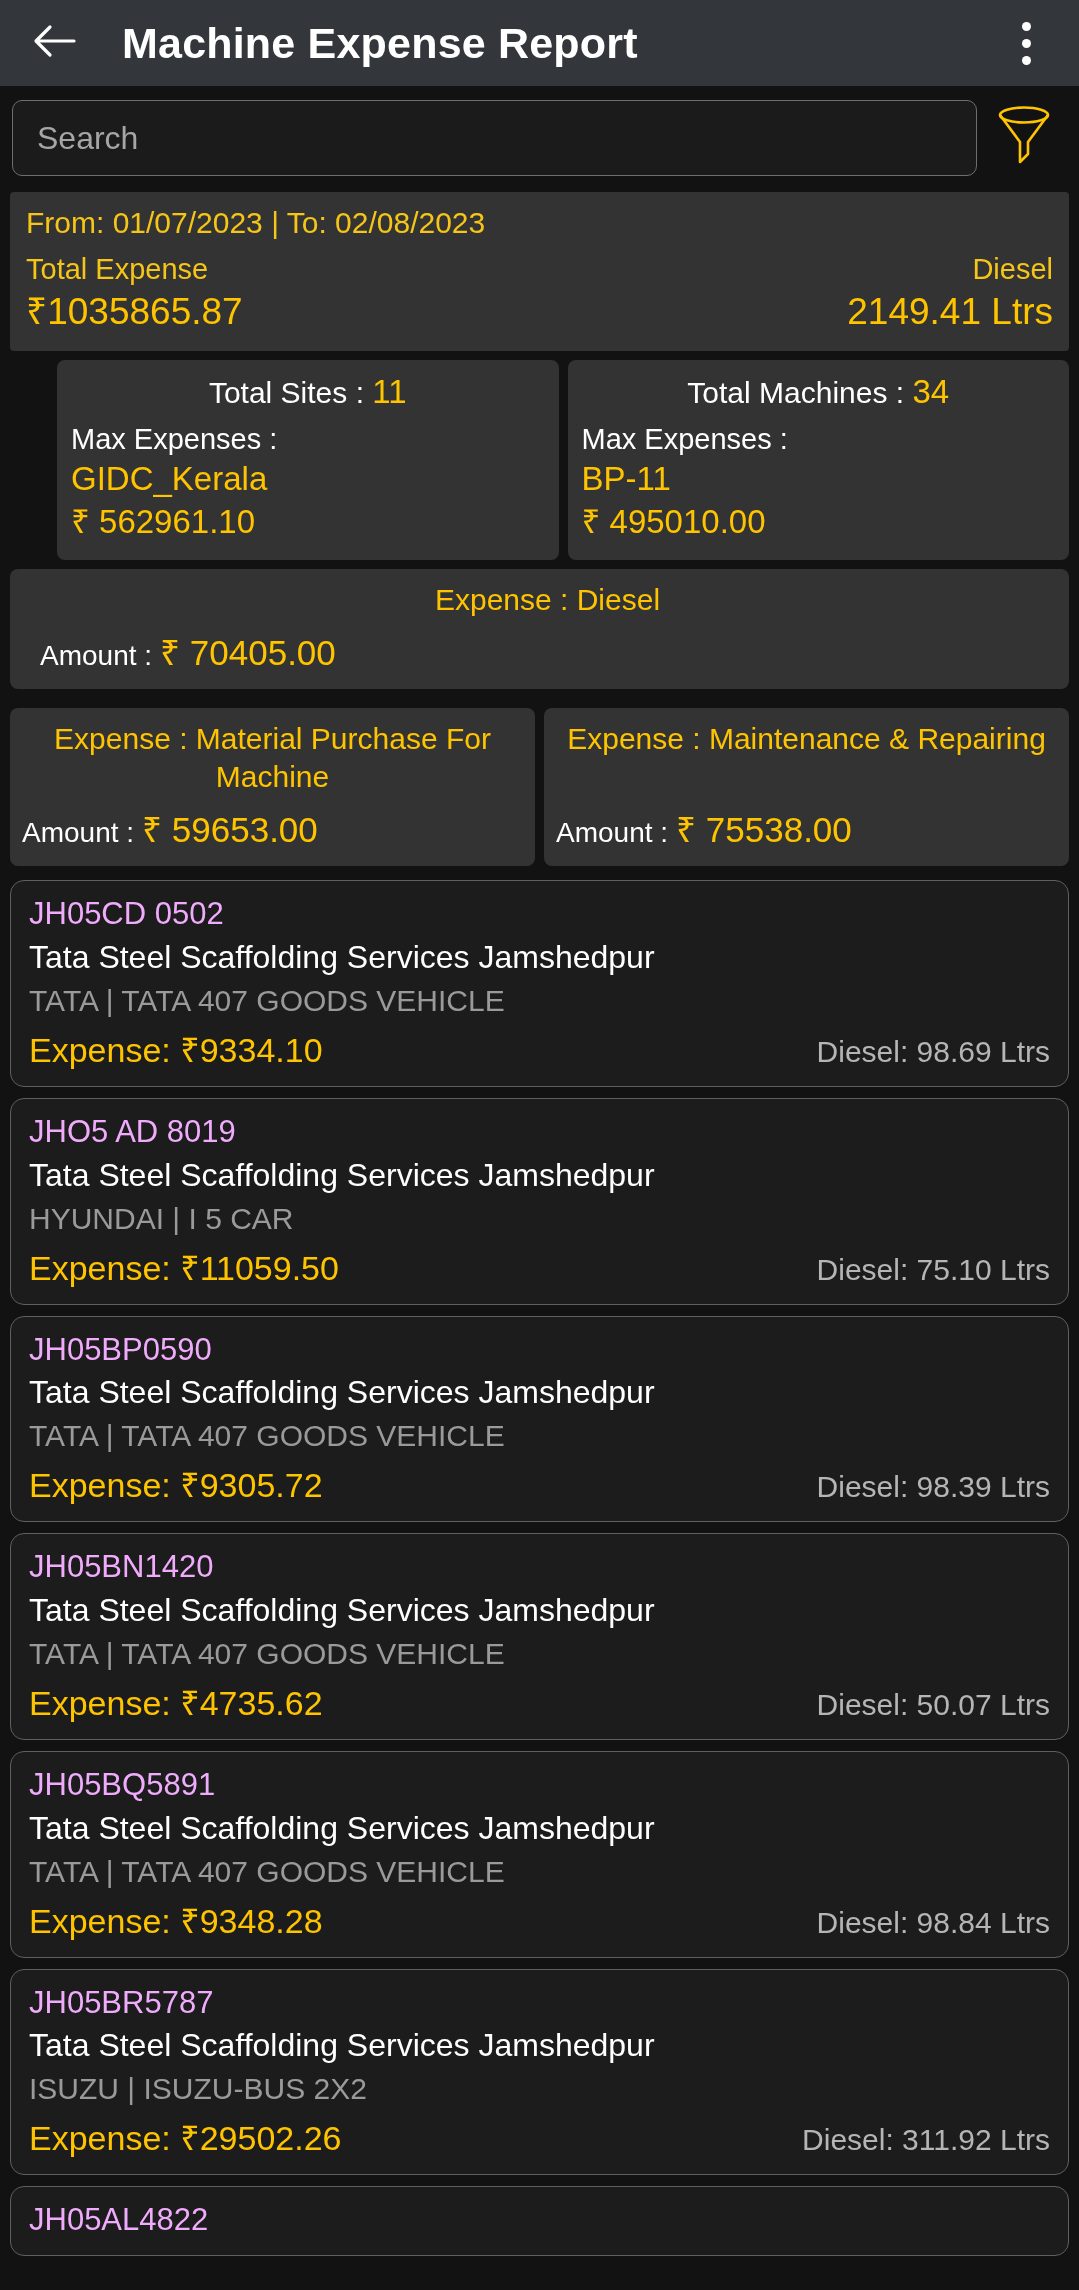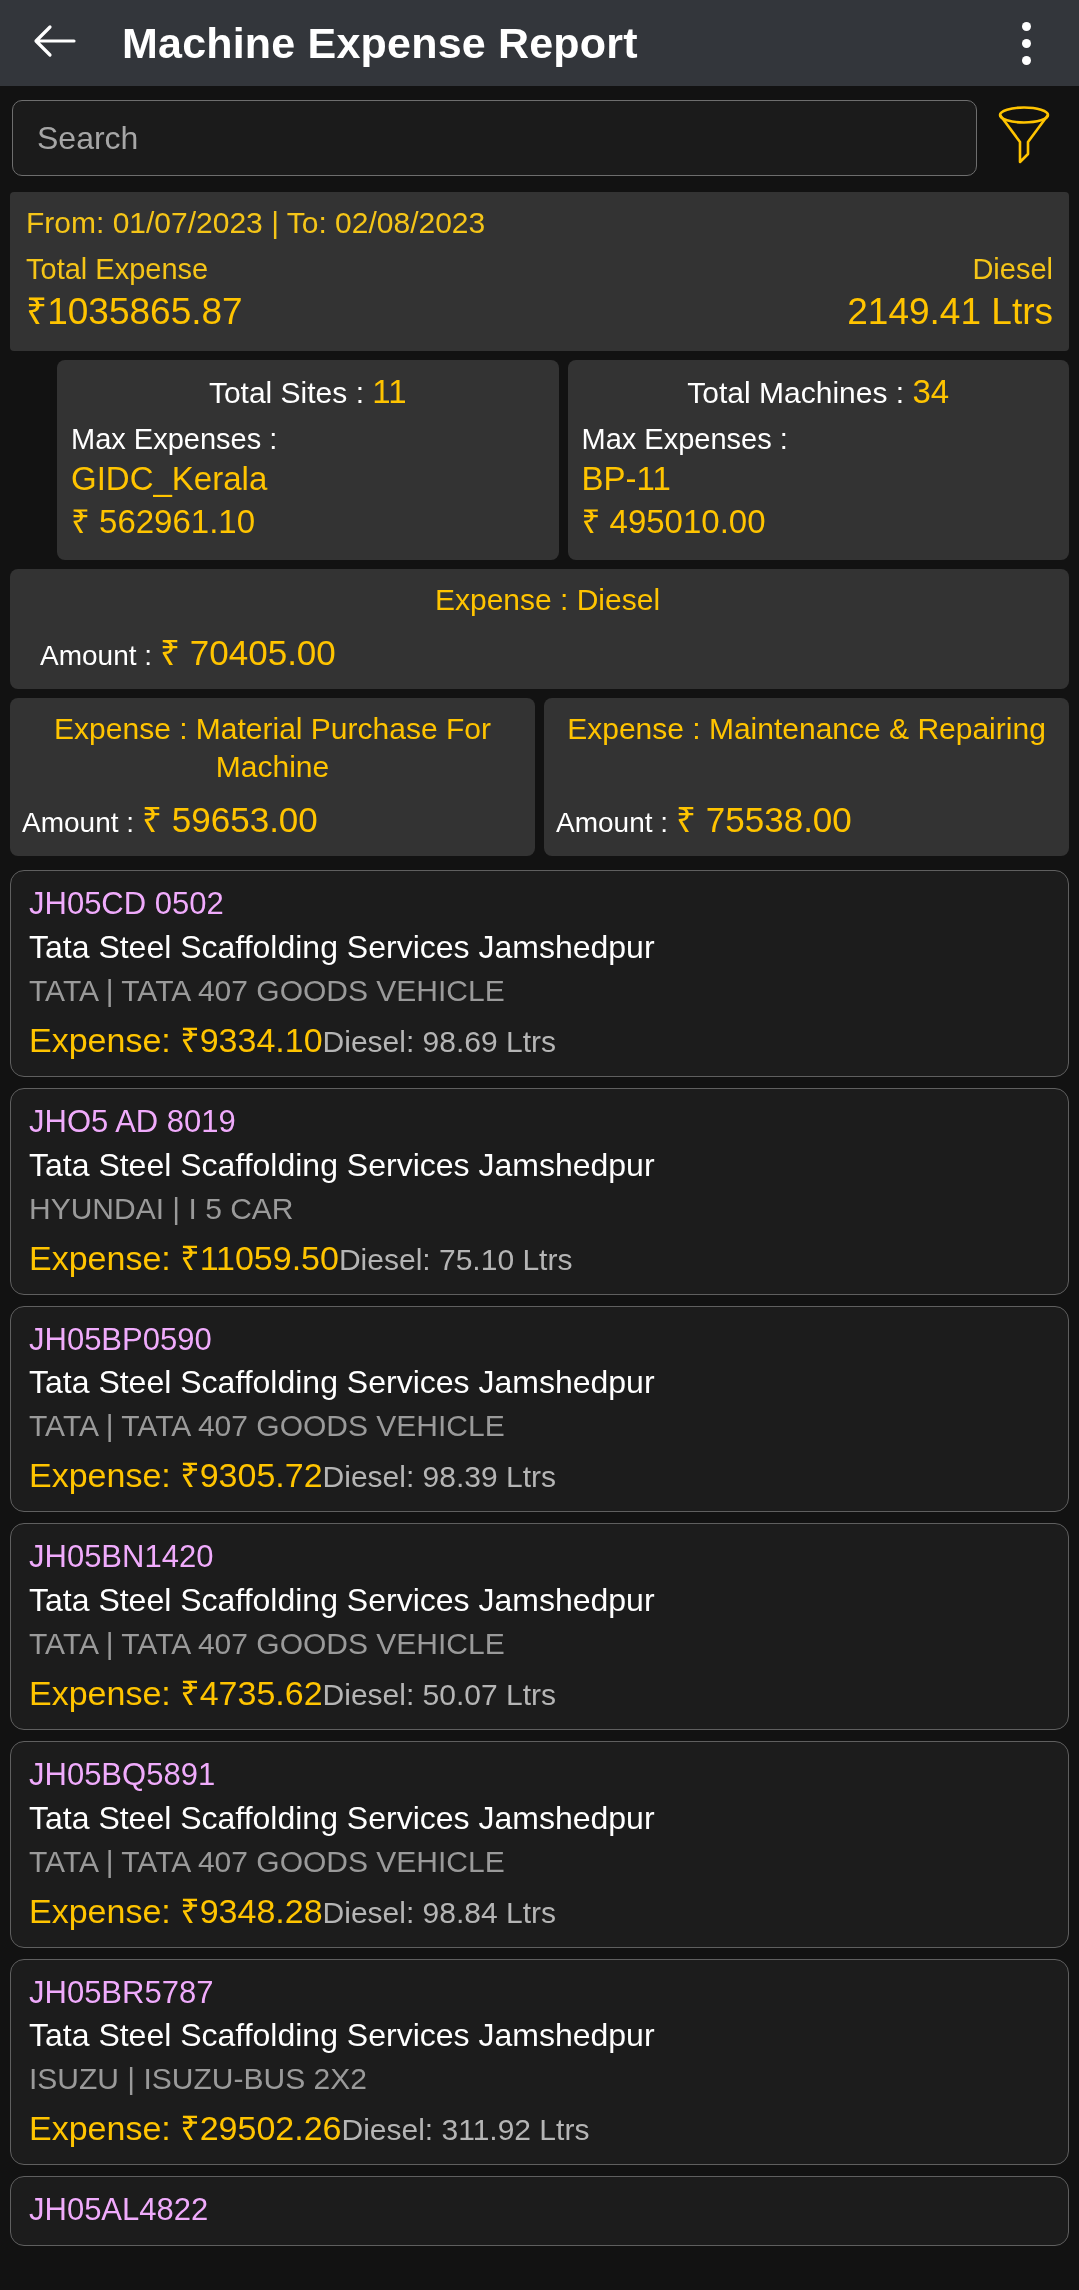"Expense : Material Purchase For" .exp-cards-row { margin: 9px 10px 0 10px -> 19px 10px 0 10px }
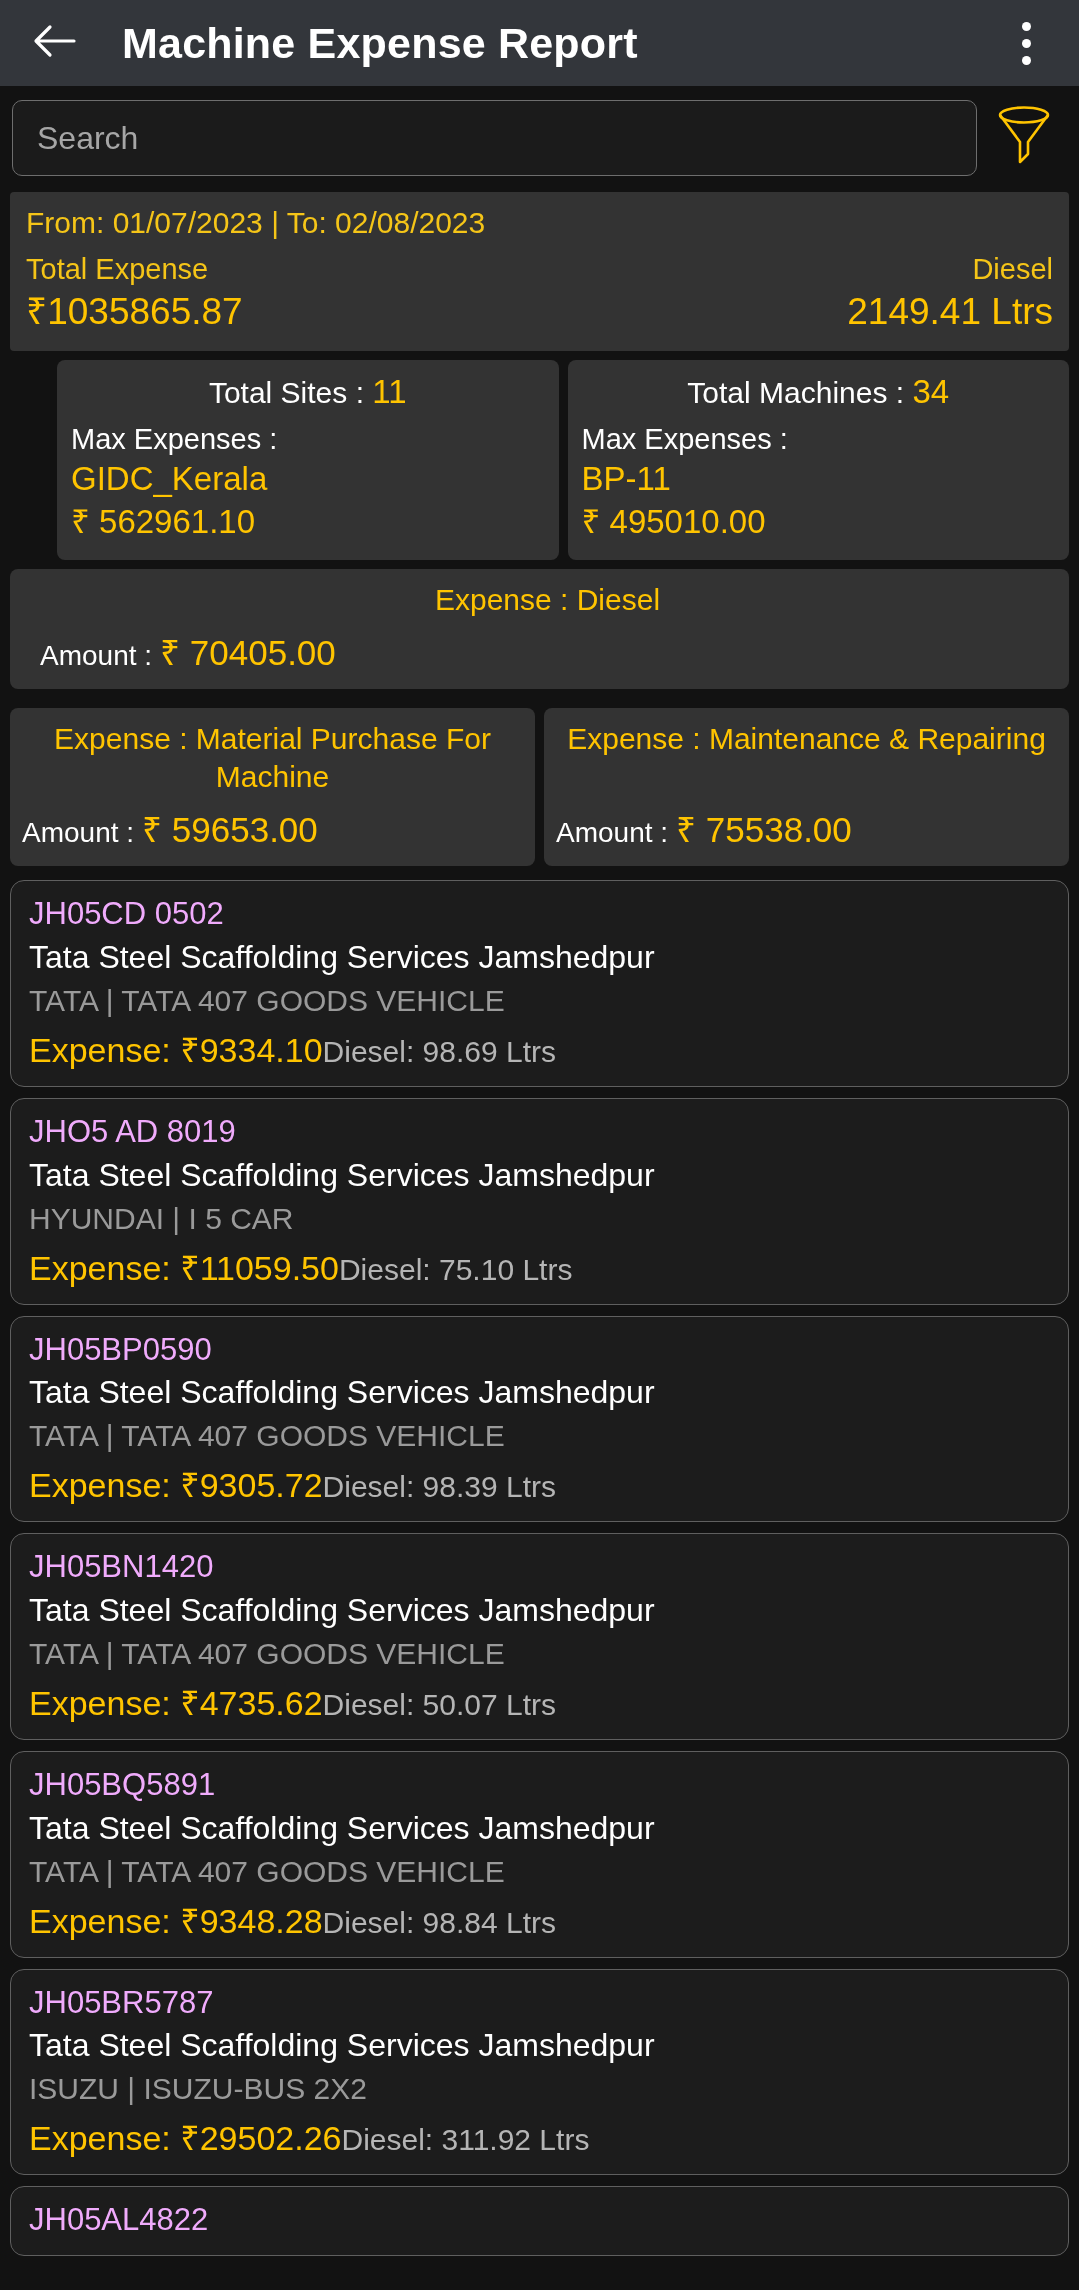"Expense: ₹9334.10" .li-bottom { justify-content: none -> space-between }
